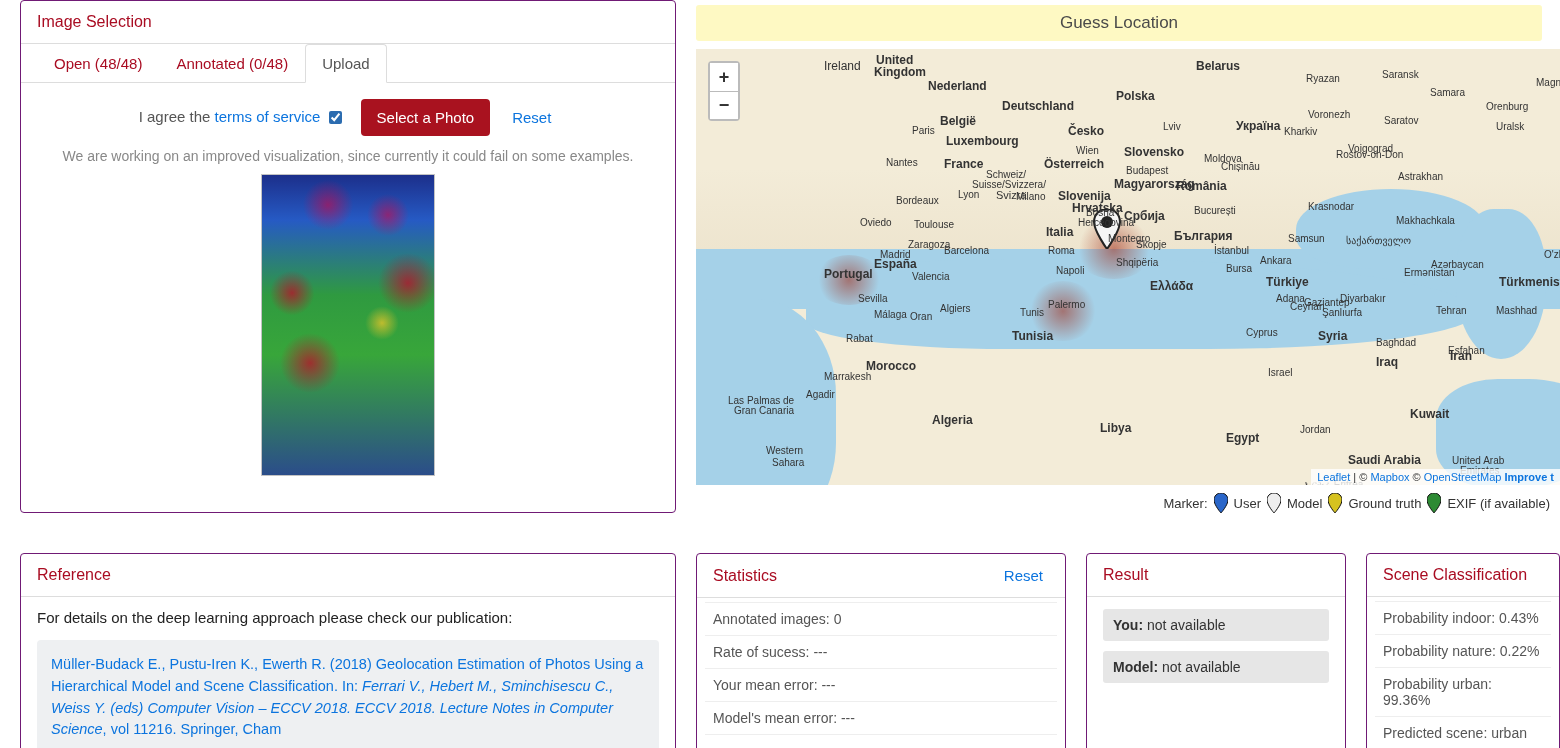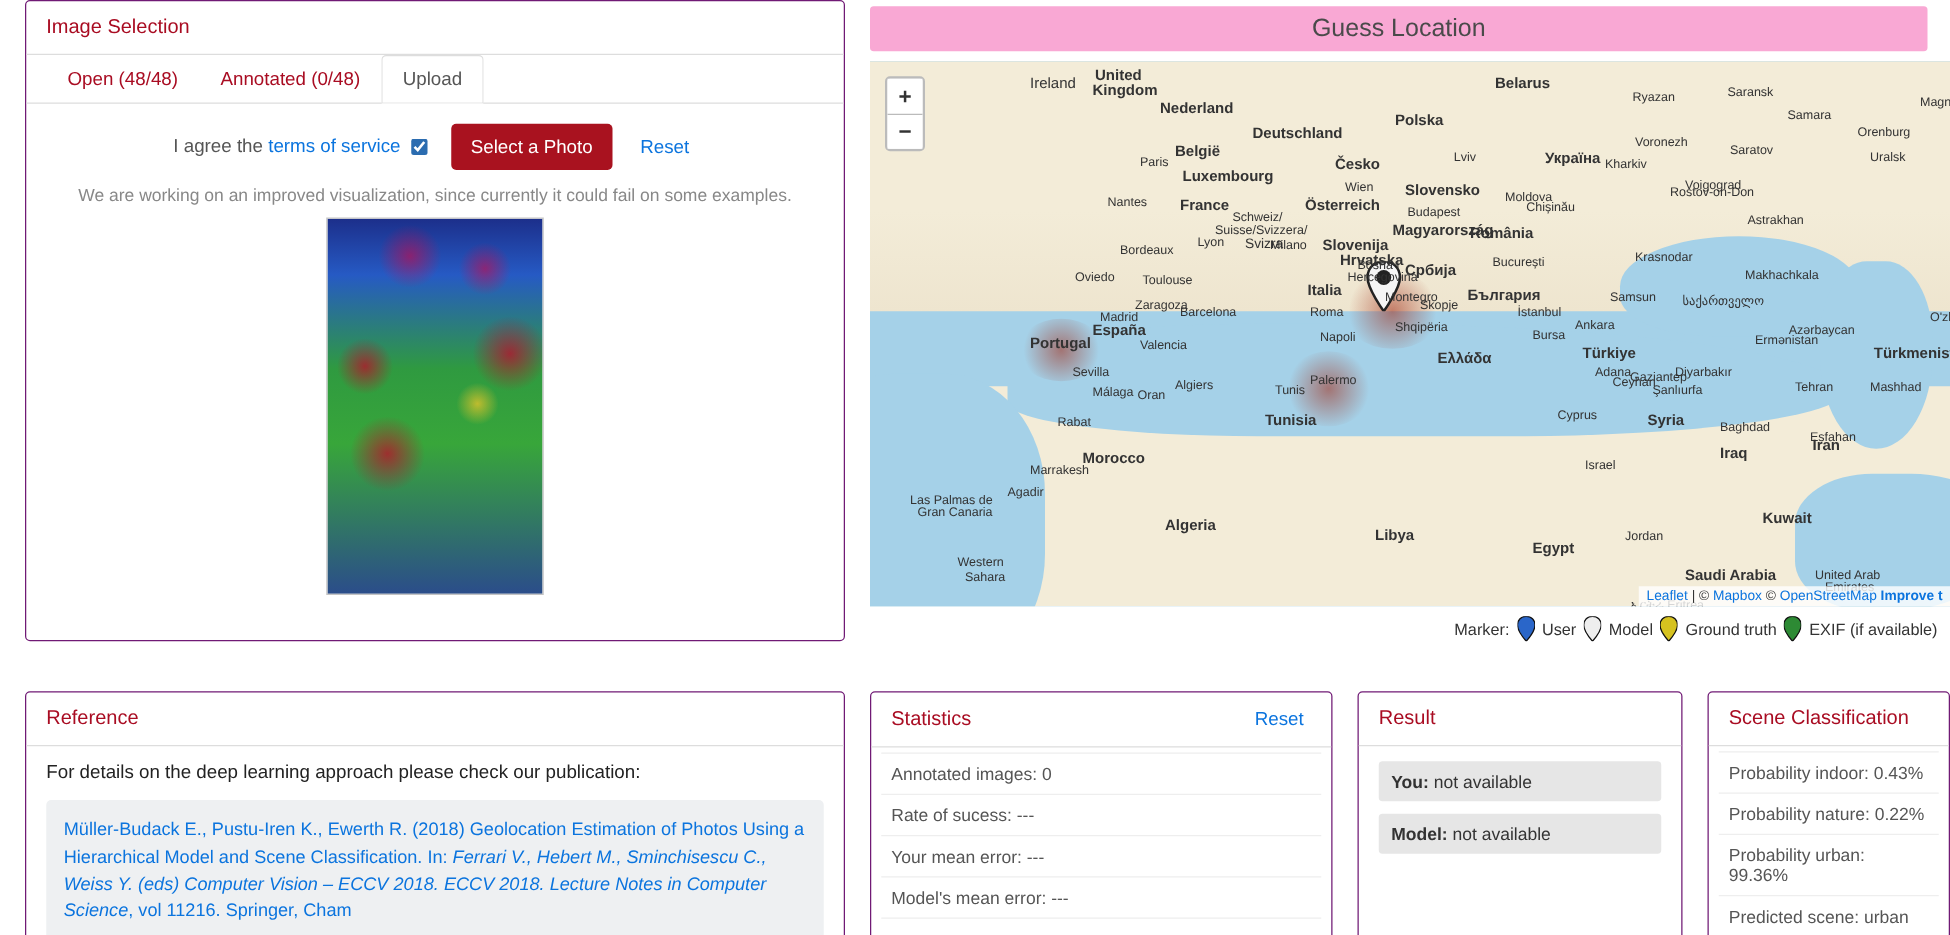"Guess Location" .map-title { background: #f9a8d4 -> #fef9c3; font-size: 20px -> 17px }
